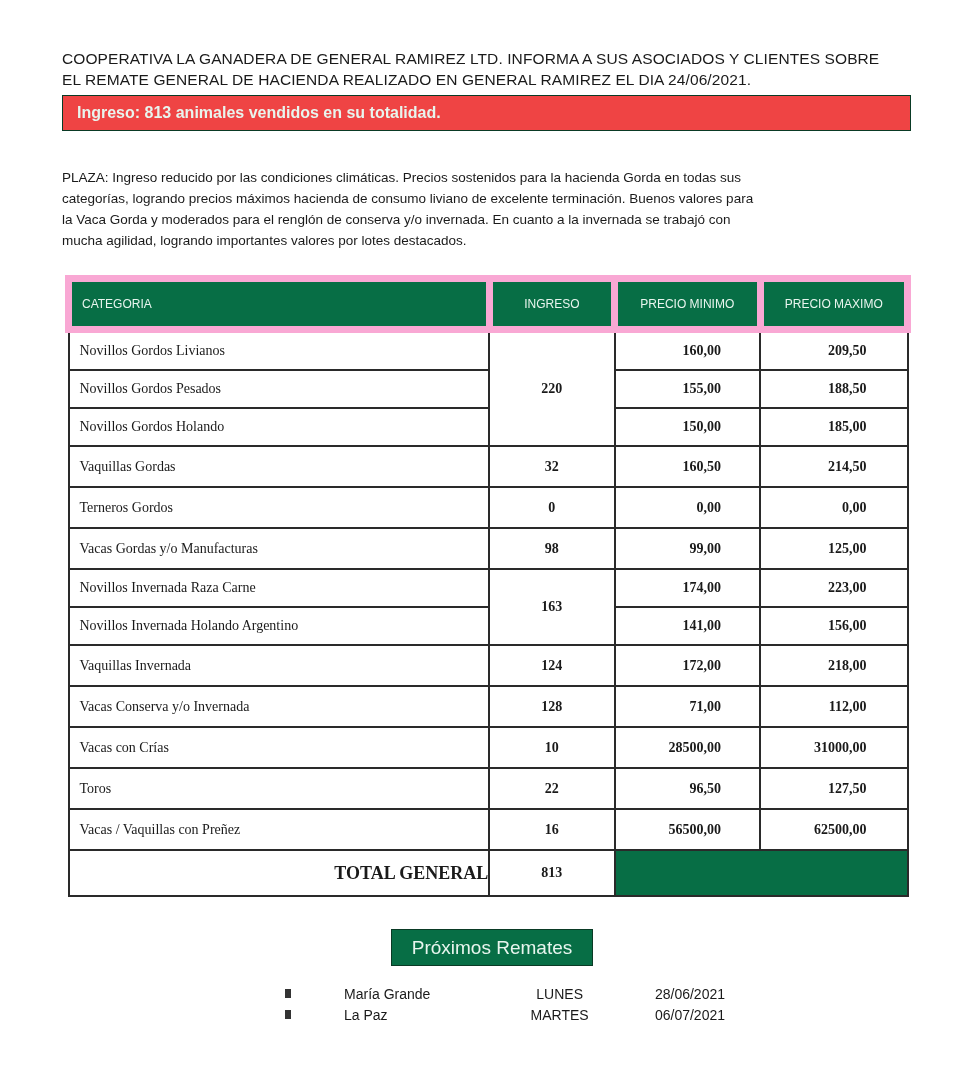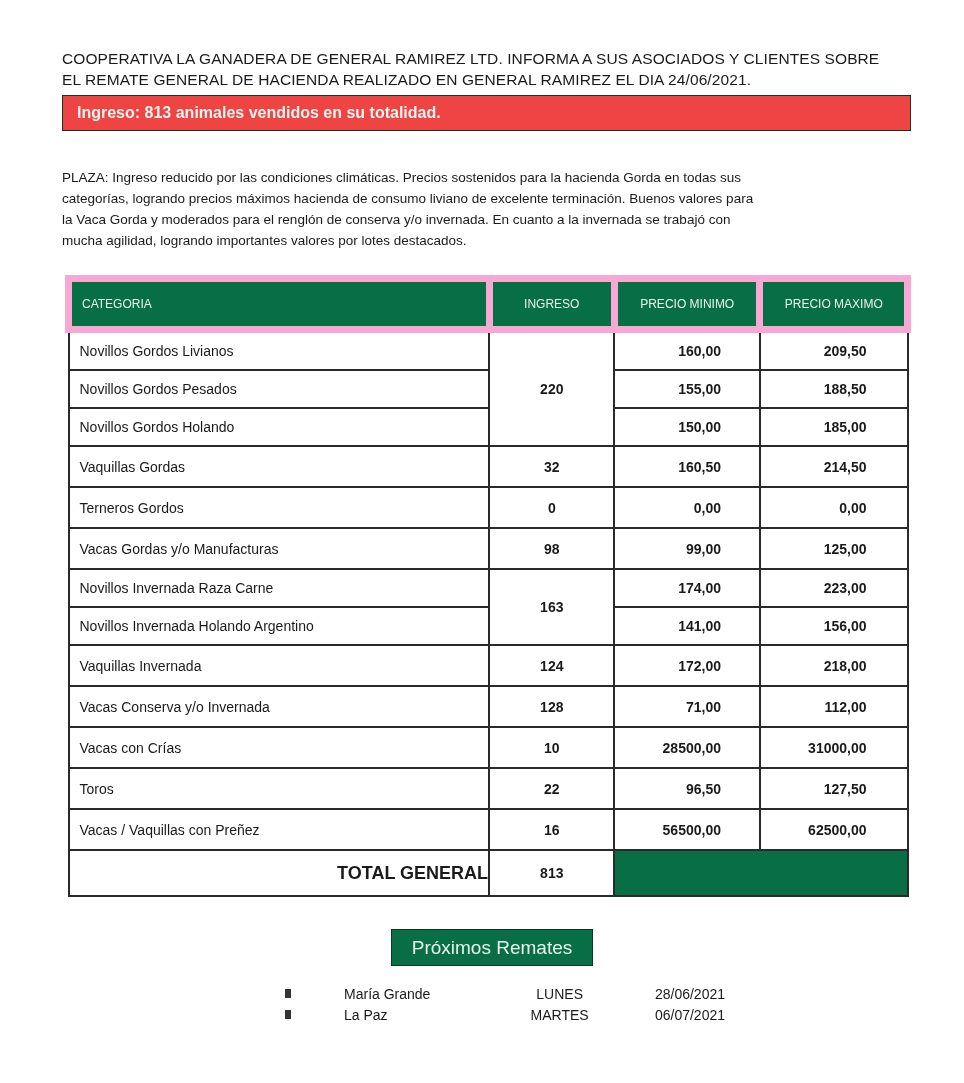"Novillos Gordos Livianos" table.main td { font-family: none -> Liberation Serif, serif }
